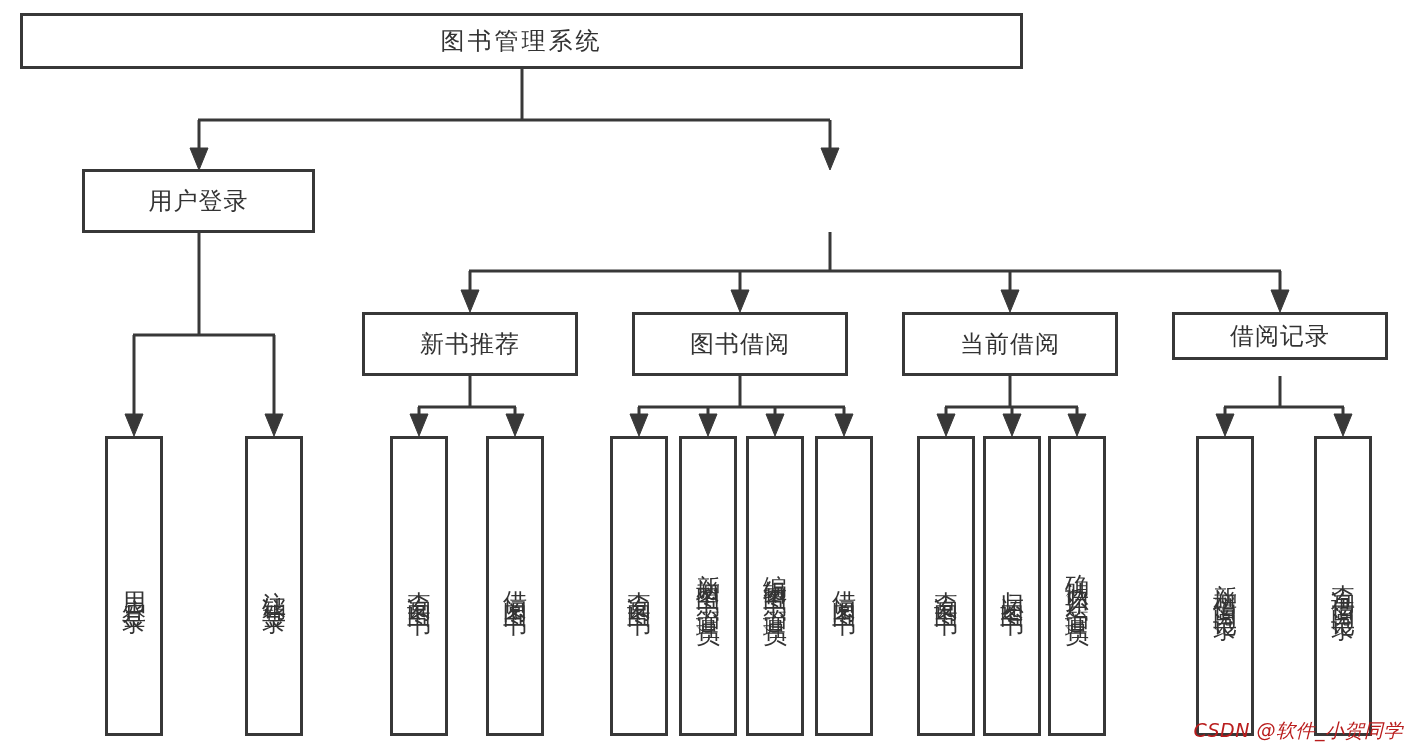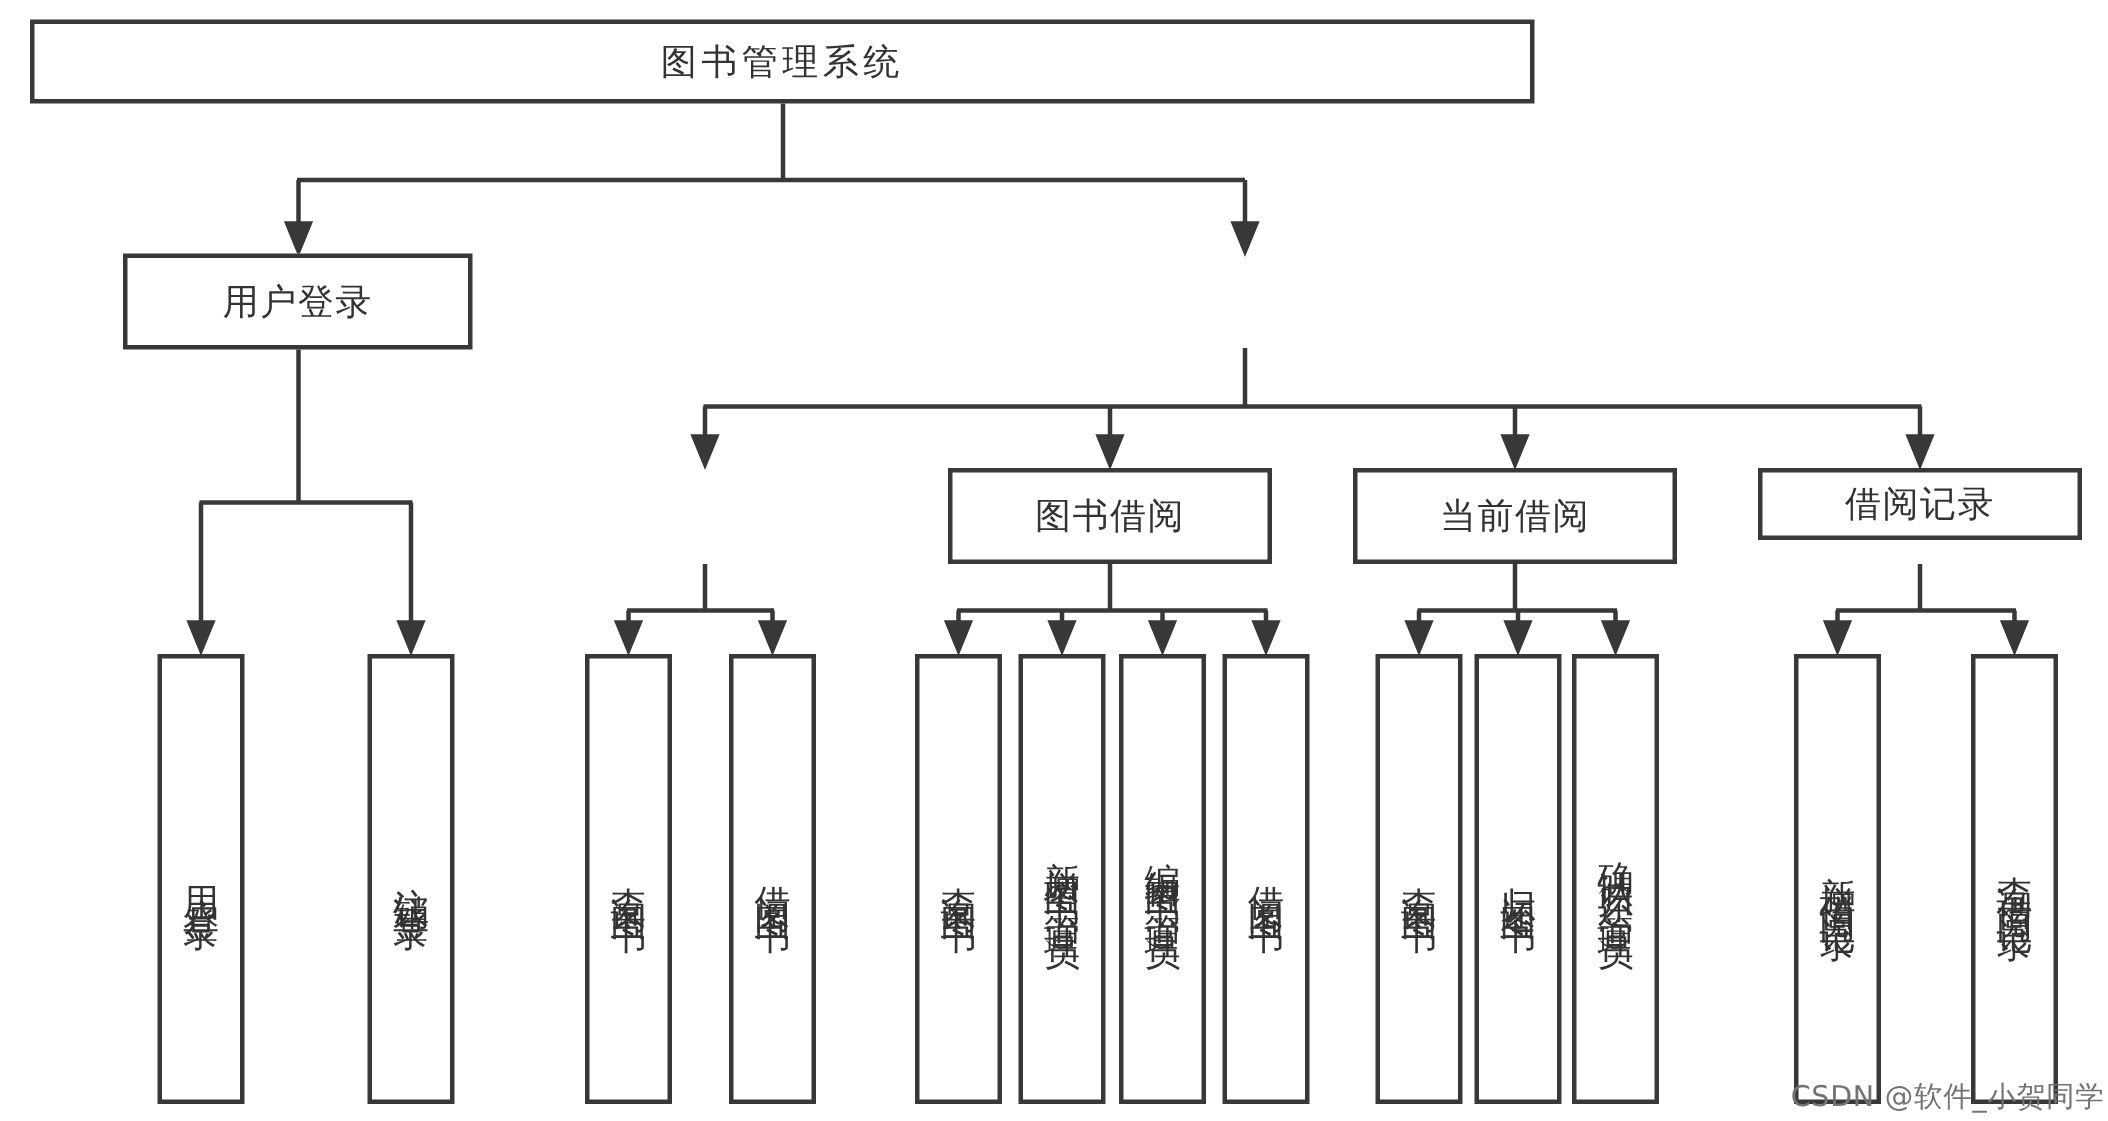"新书推荐" div.box { html: none -> <div> <span>新书推荐</span> </div> }
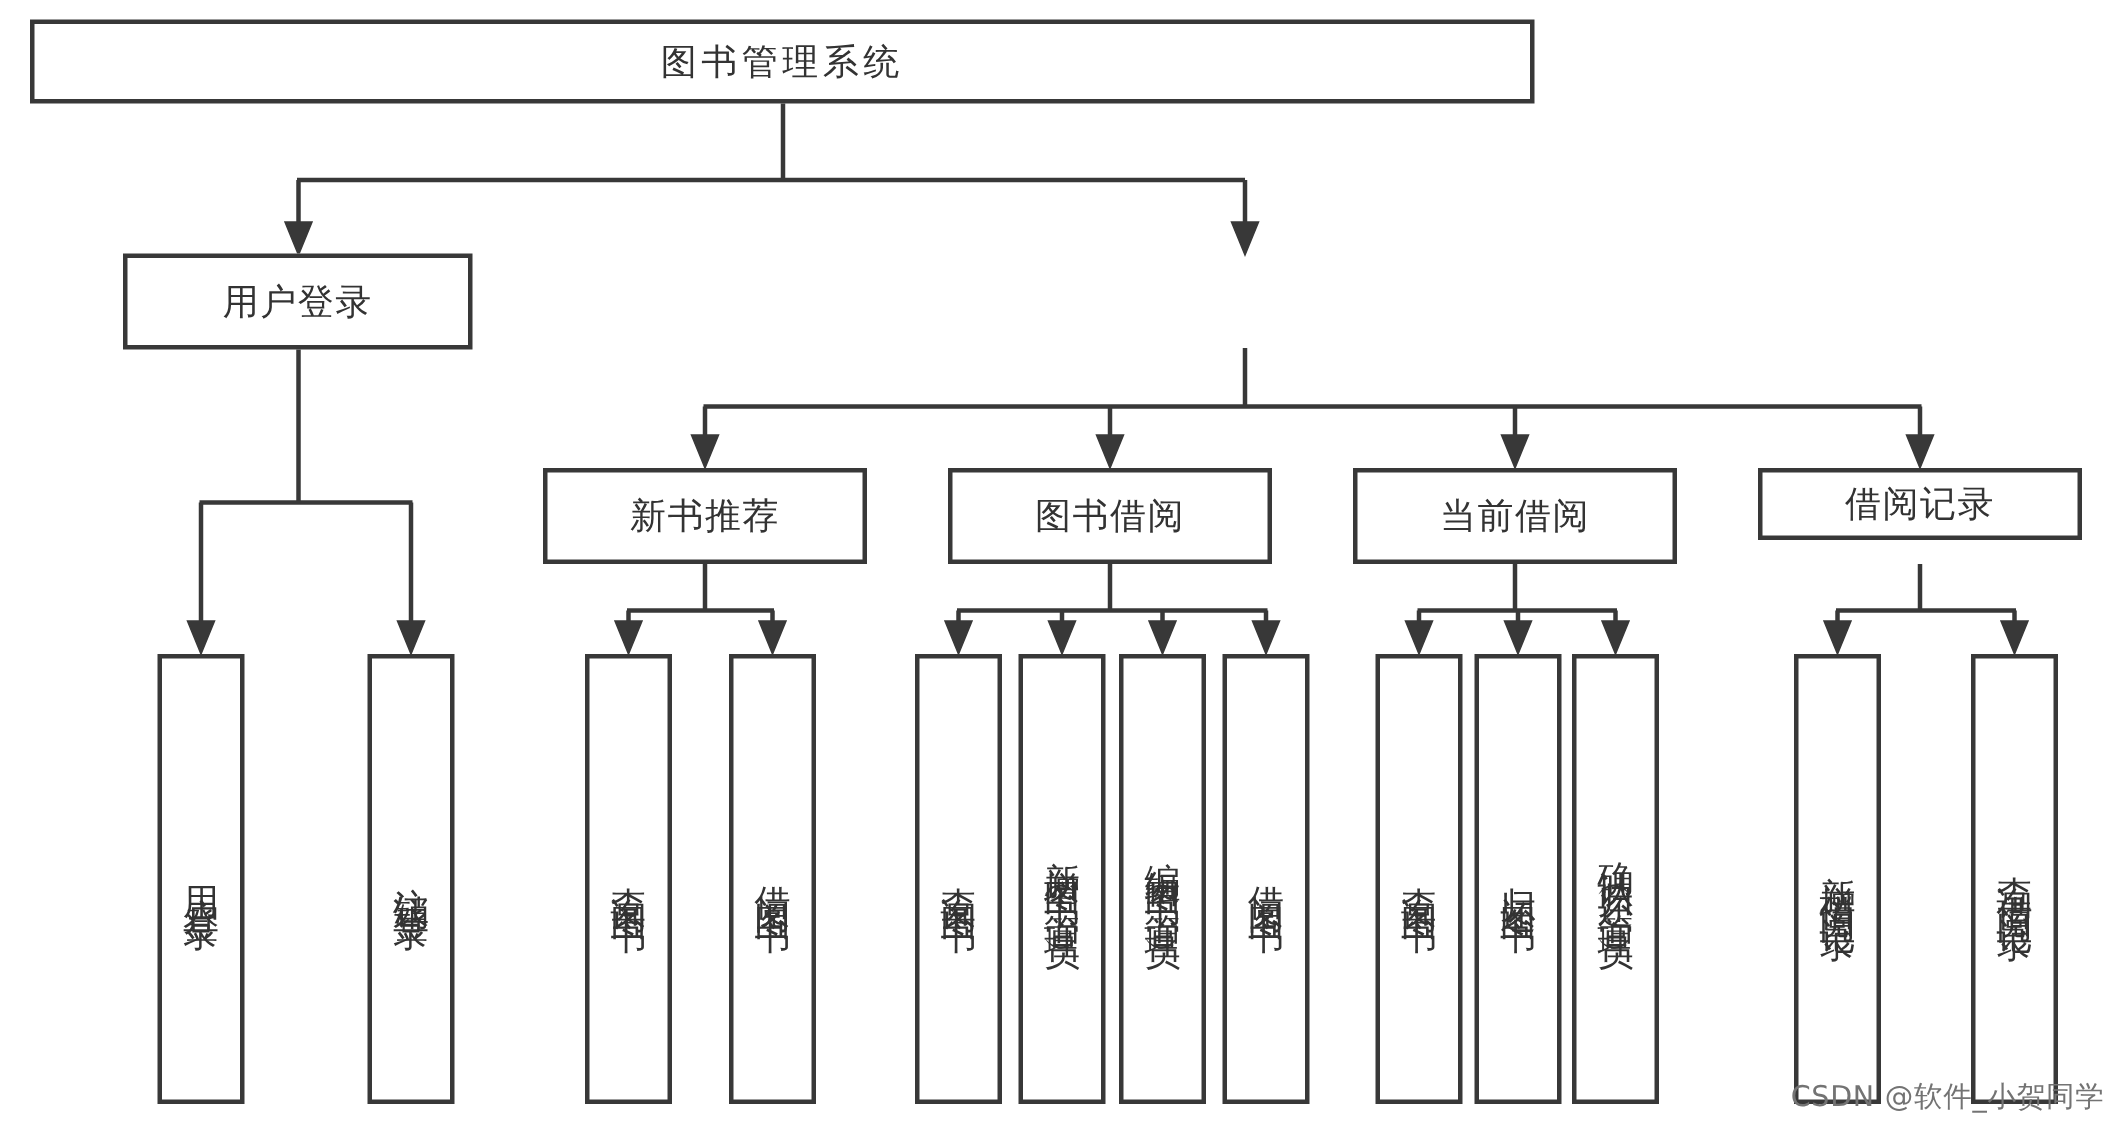"CSDN @软件_小贺同学" .watermark { color: #737373 -> #b91c1c; font-style: none -> italic }
